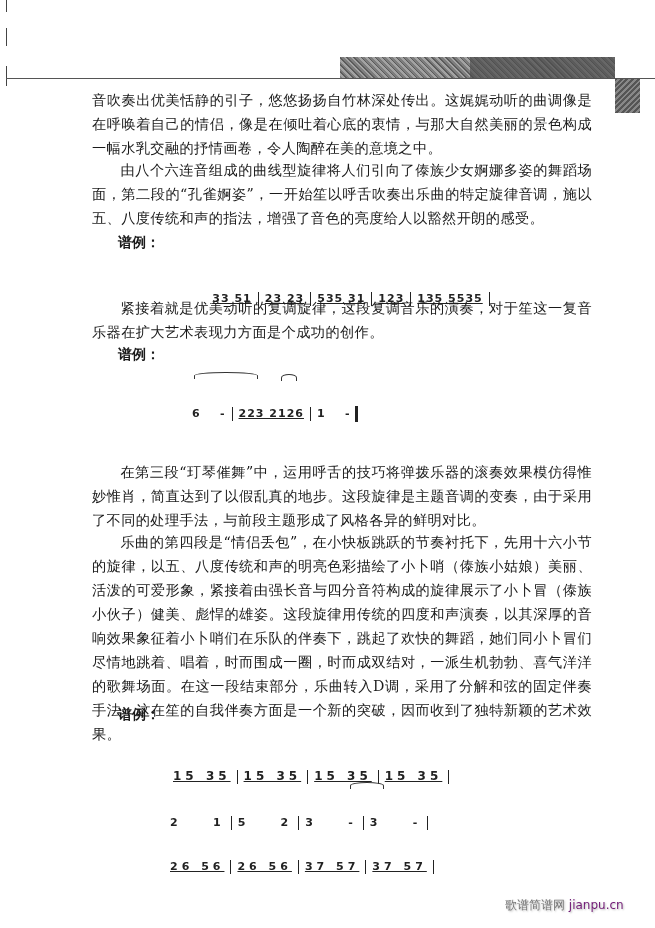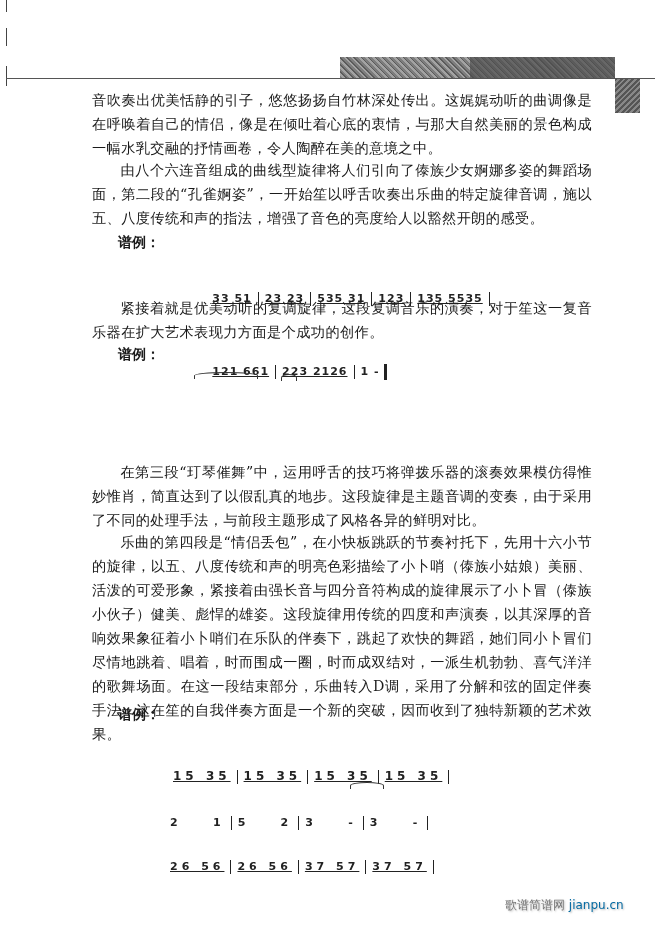"121 661 223 2126 1" div { html: <div> <span>121 661</span><span></span><span>223 2126</span><span></span><span>1 -</span><span></span> </div> -> none }
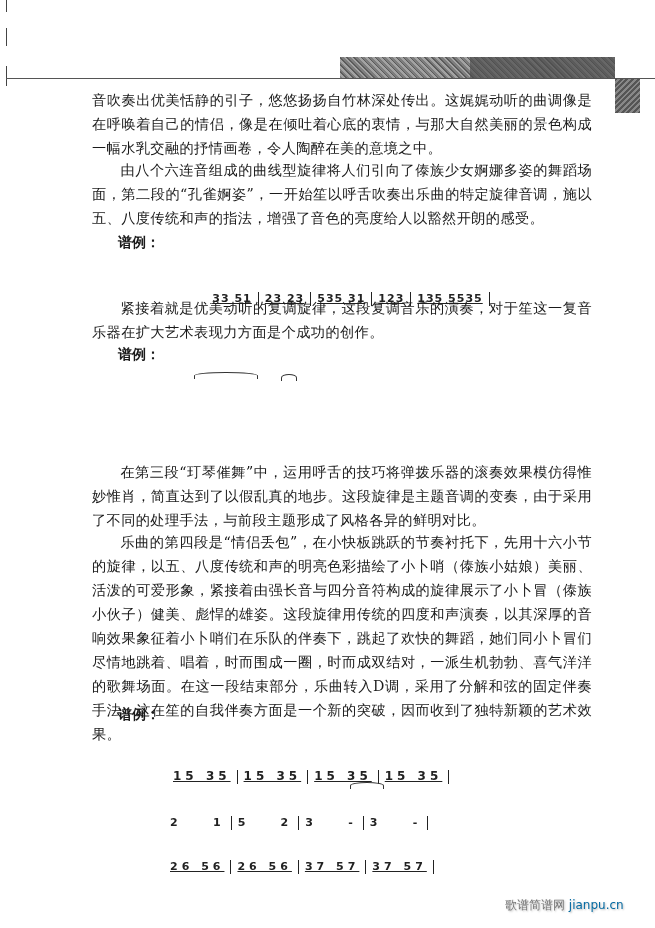"6 - 223 2126 1" div { html: none -> <div><span>6 -</span><span></span><span>223 2126</span><span></span><span>1 -</span><span></span></div> }
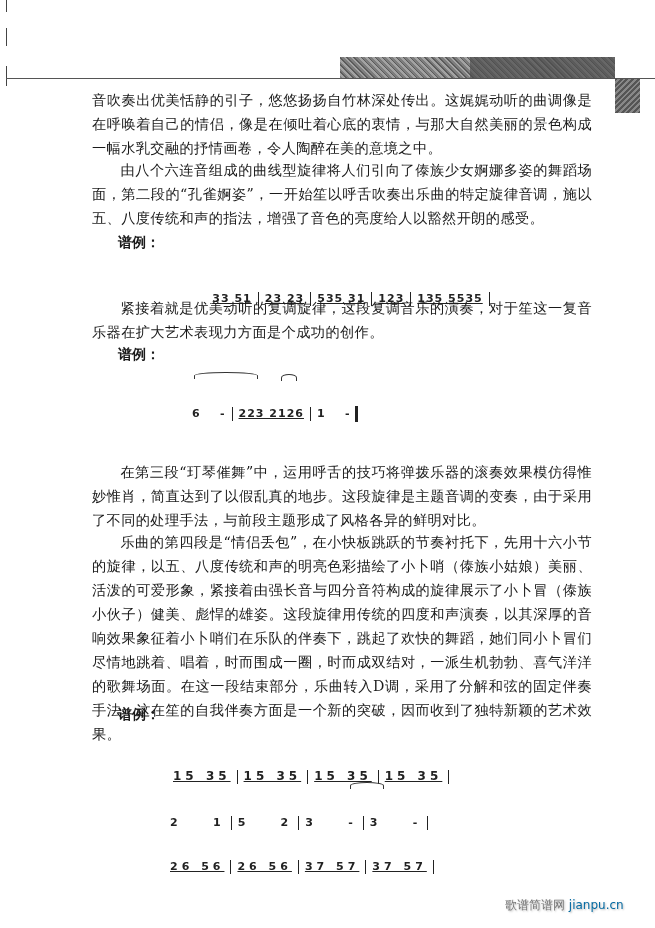"jianpu.cn" .watermark .url { color: #0369a1 -> #701a75 }
